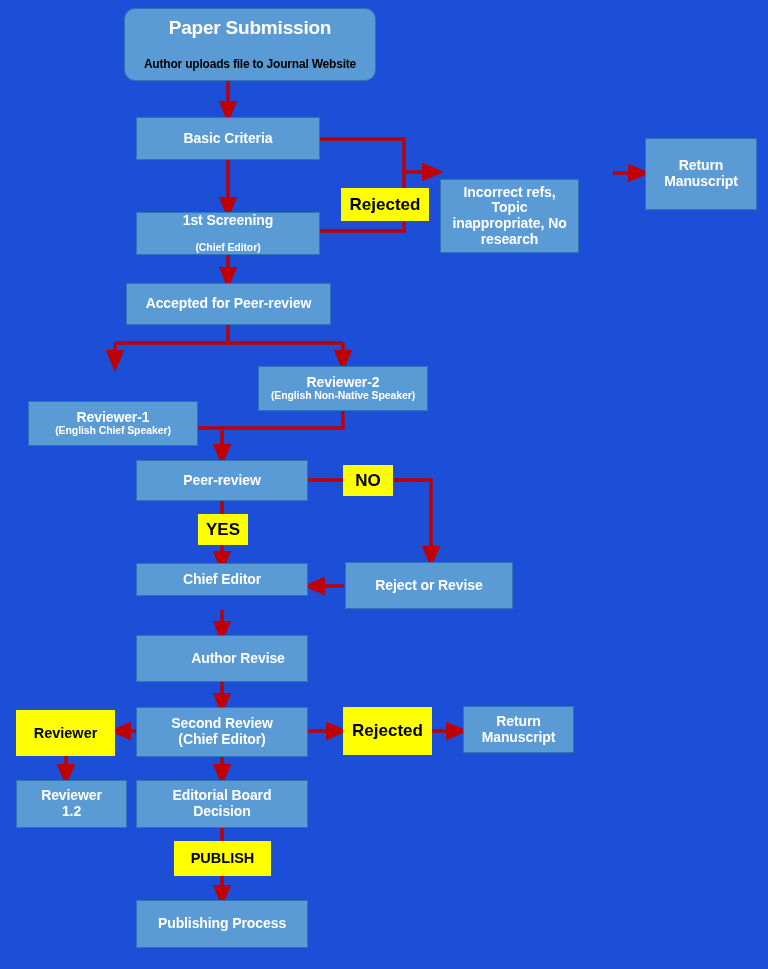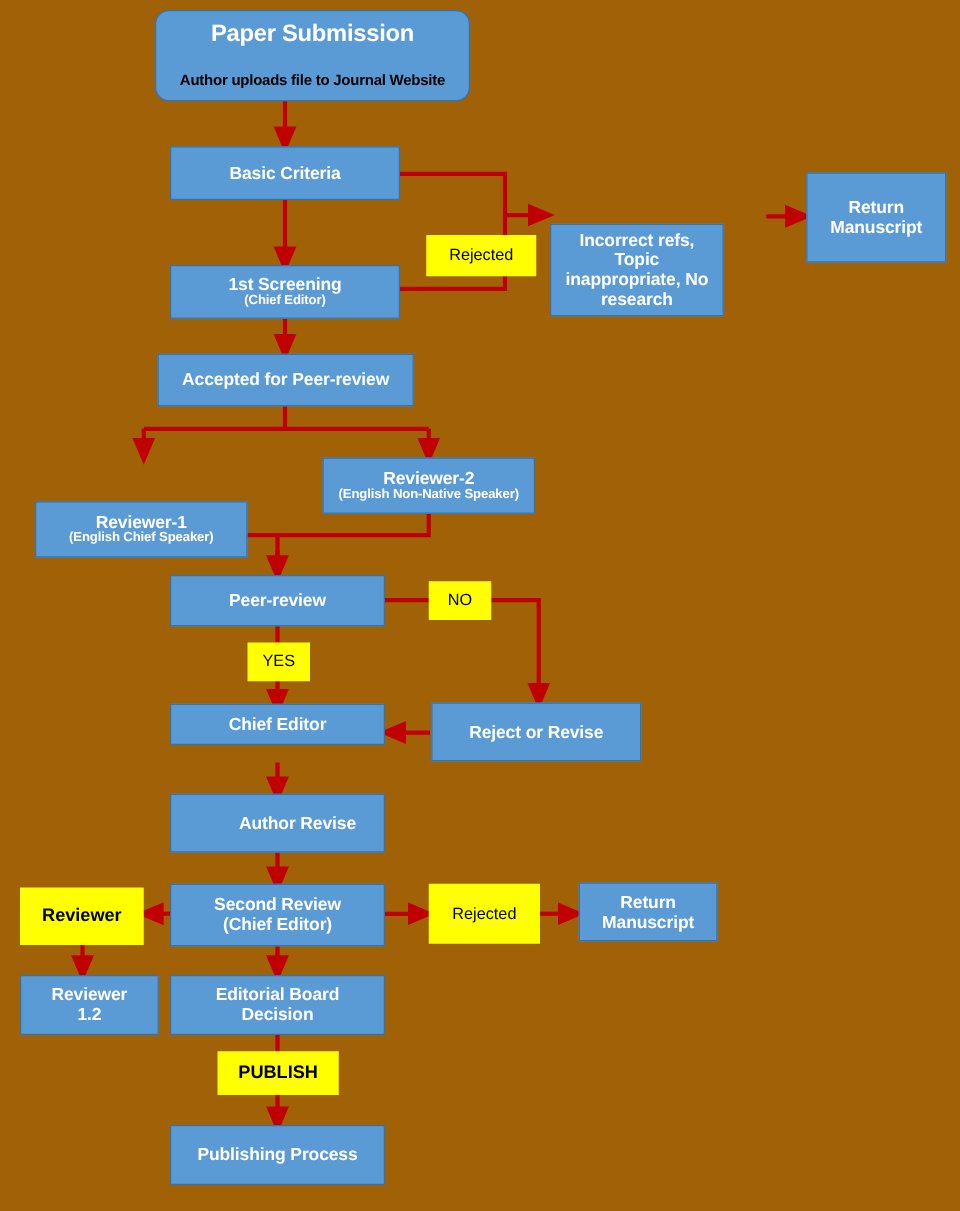"Paper Submission" #canvas { background: #a16207 -> #1d4ed8 }
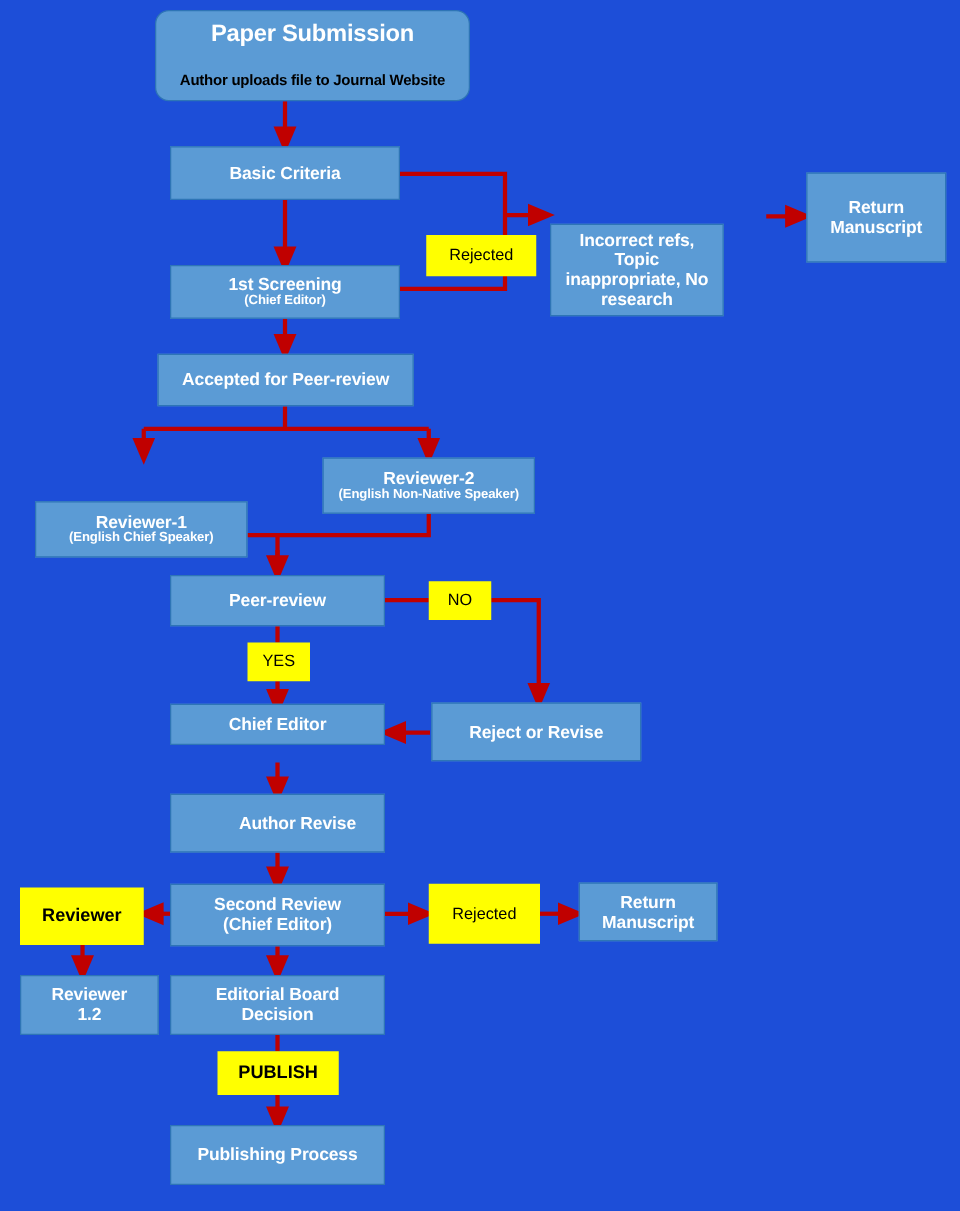"Rejected" .t-tag { font-size: 13px -> 17px; font-weight: normal -> bold }
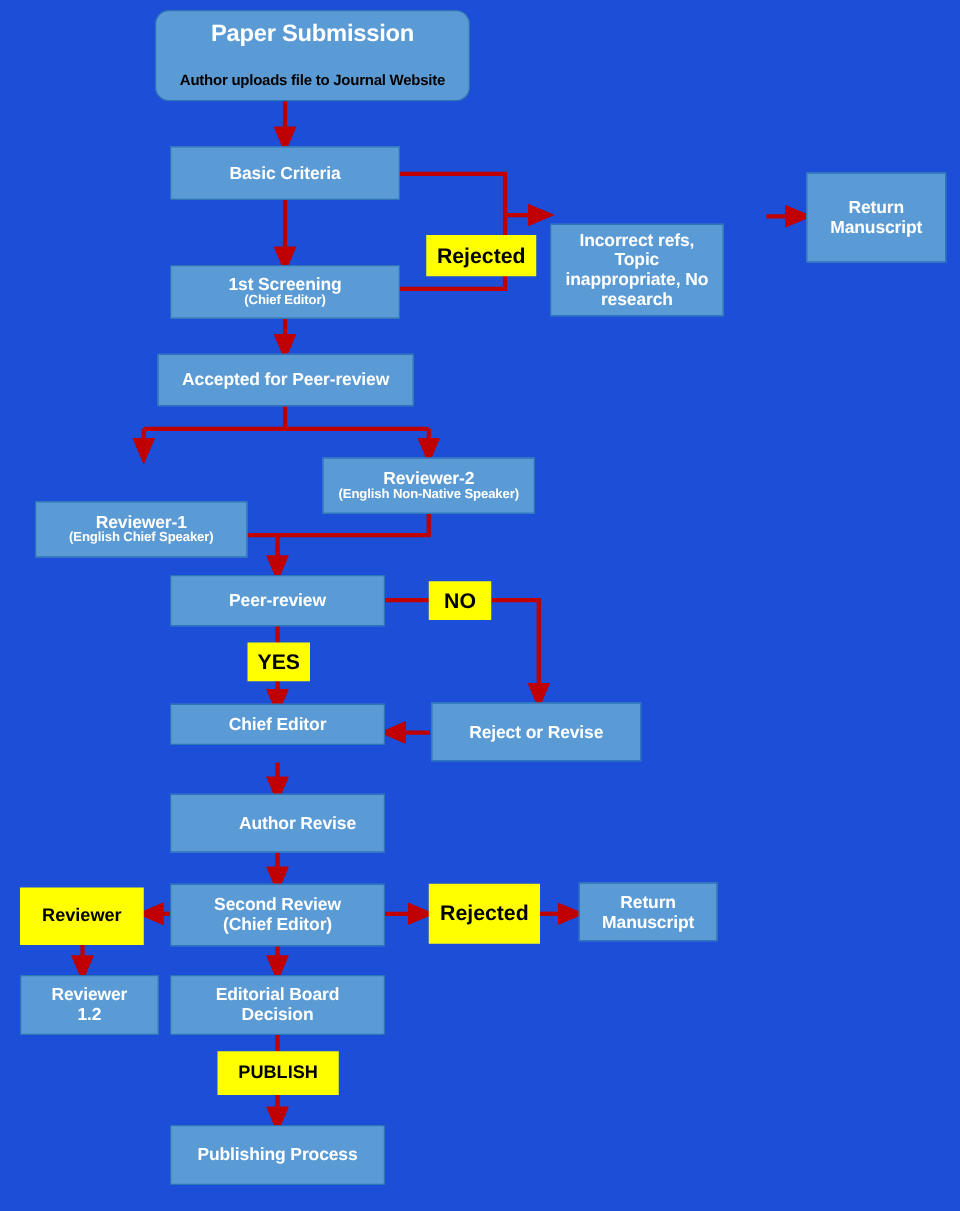"1st Screening" div.node { justify-content: none -> space-between }
